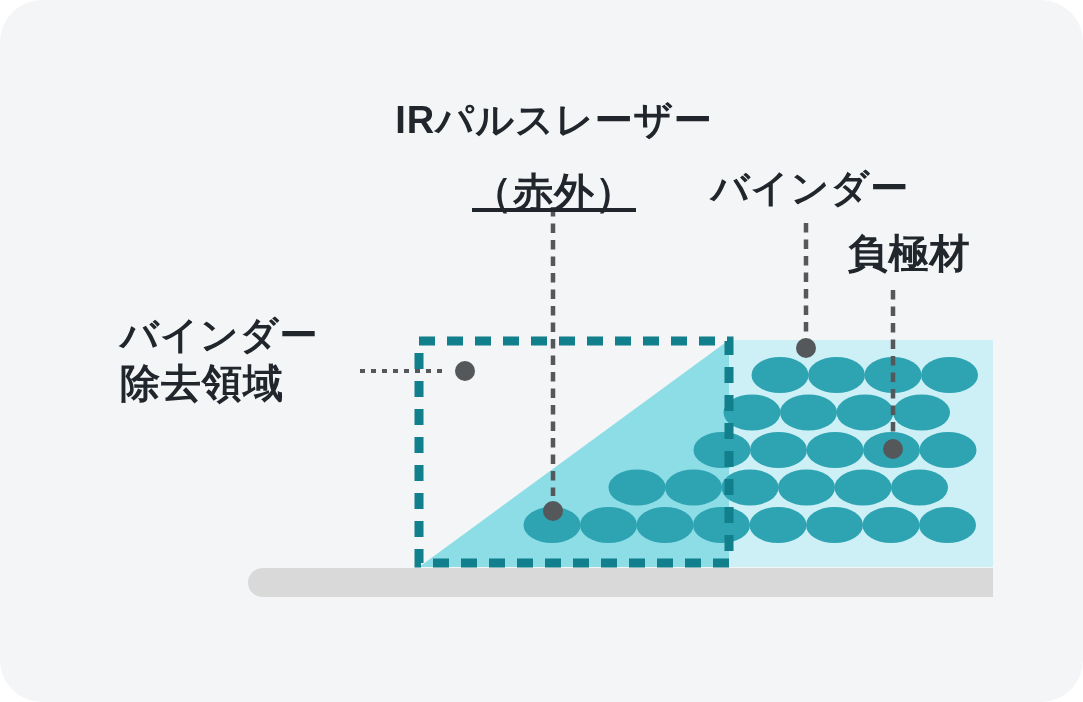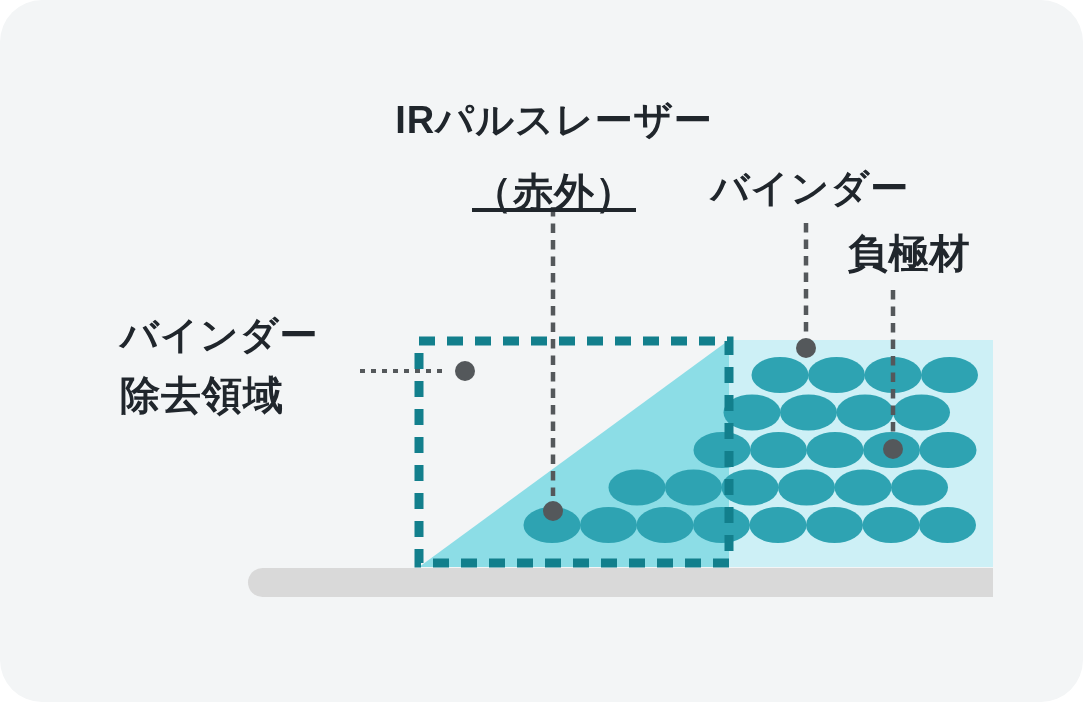"除去領域" .stack-gap-lg { margin-top: 16px -> 4px }
